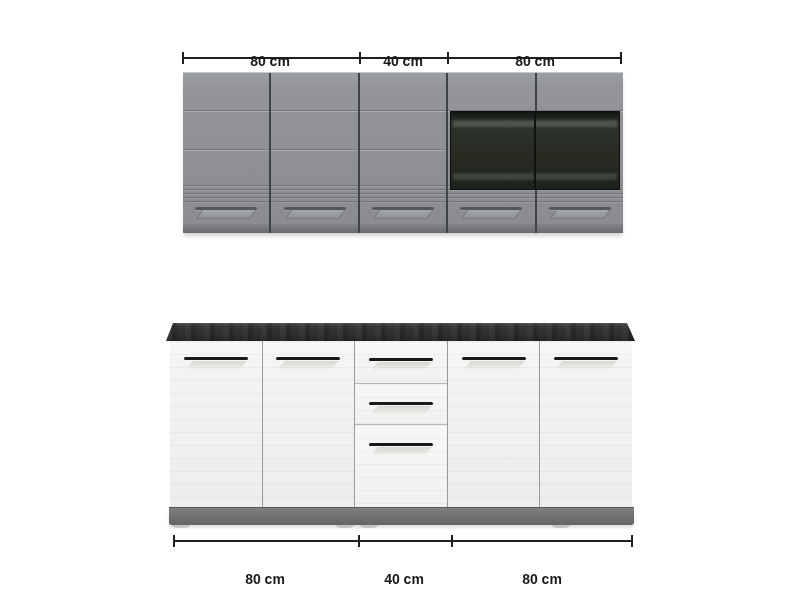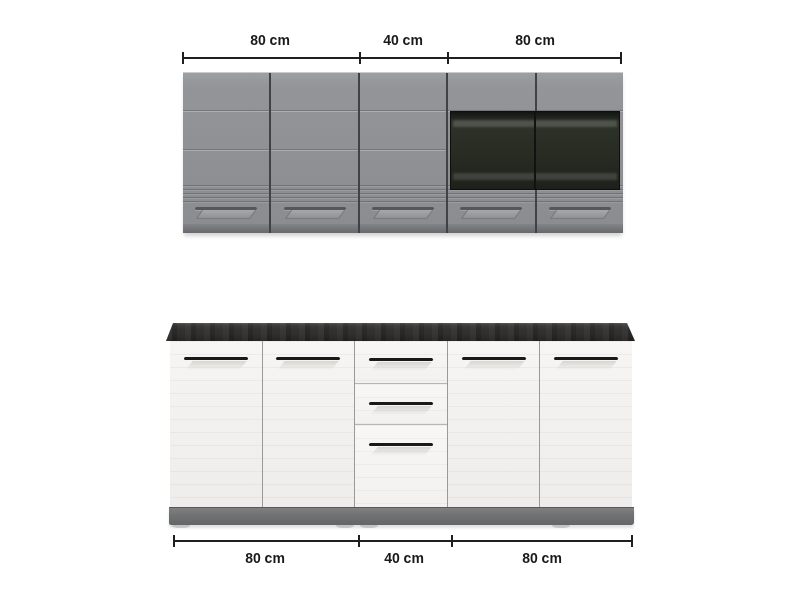"80 cm" .dim-label { margin-top: none -> 21px }
